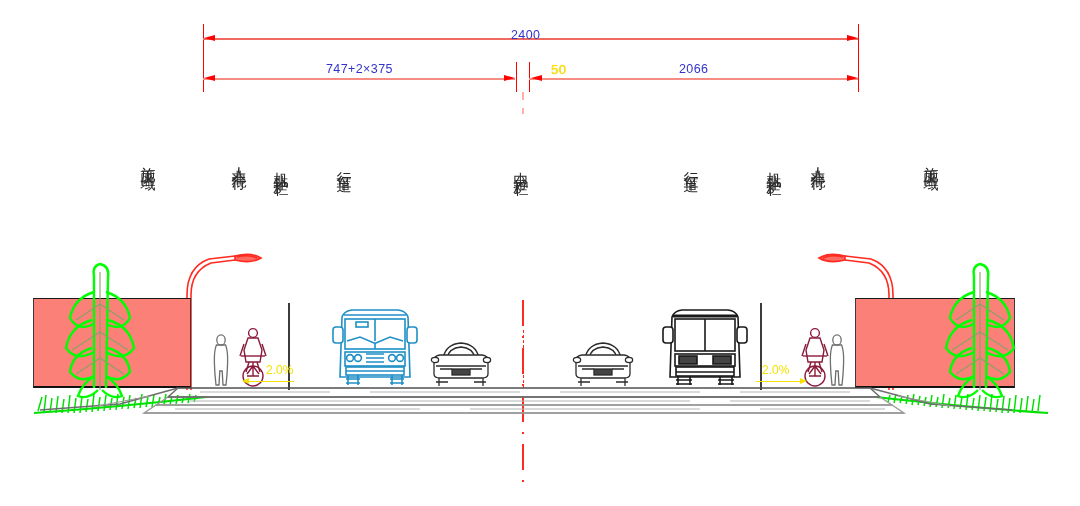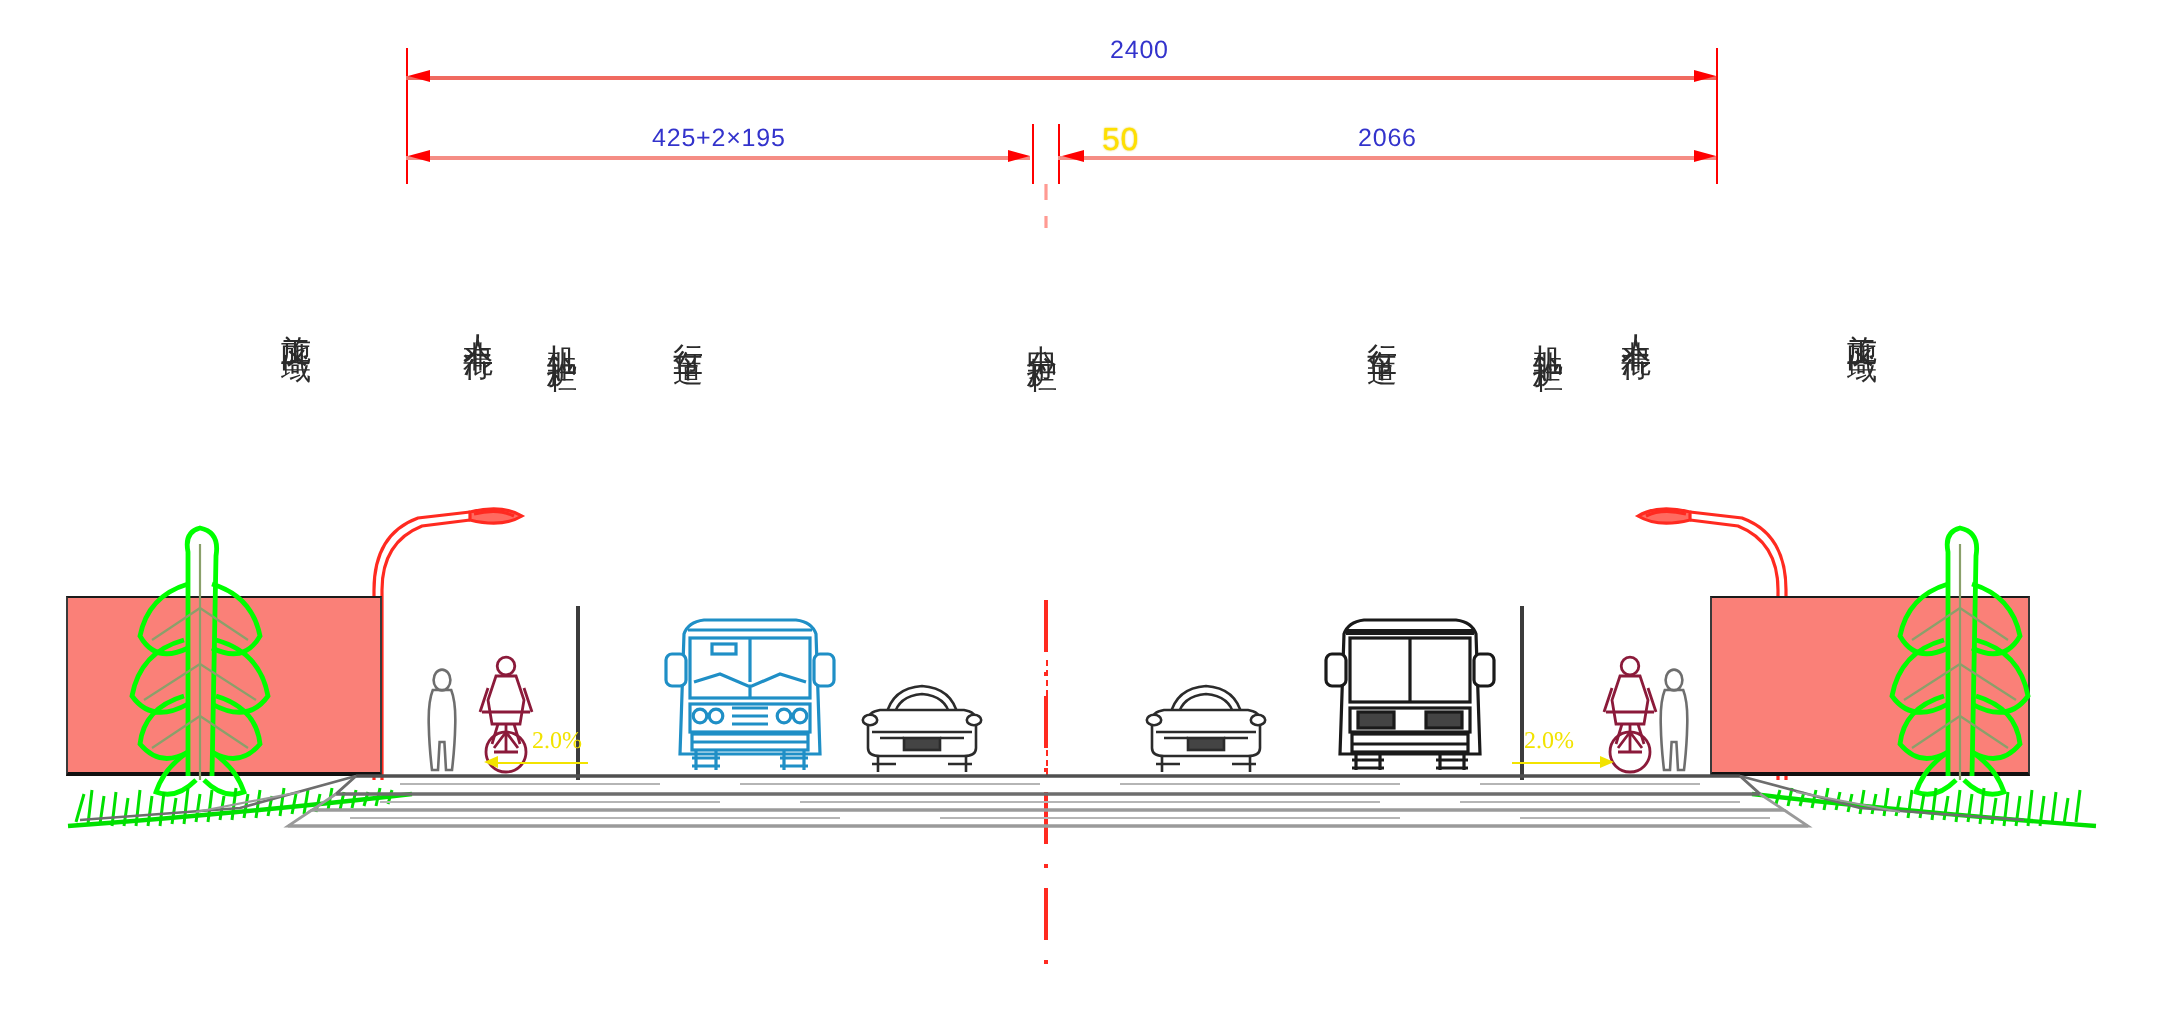"2400" div.dim-text { margin-left: 44px -> none; top: 18px -> 28px }
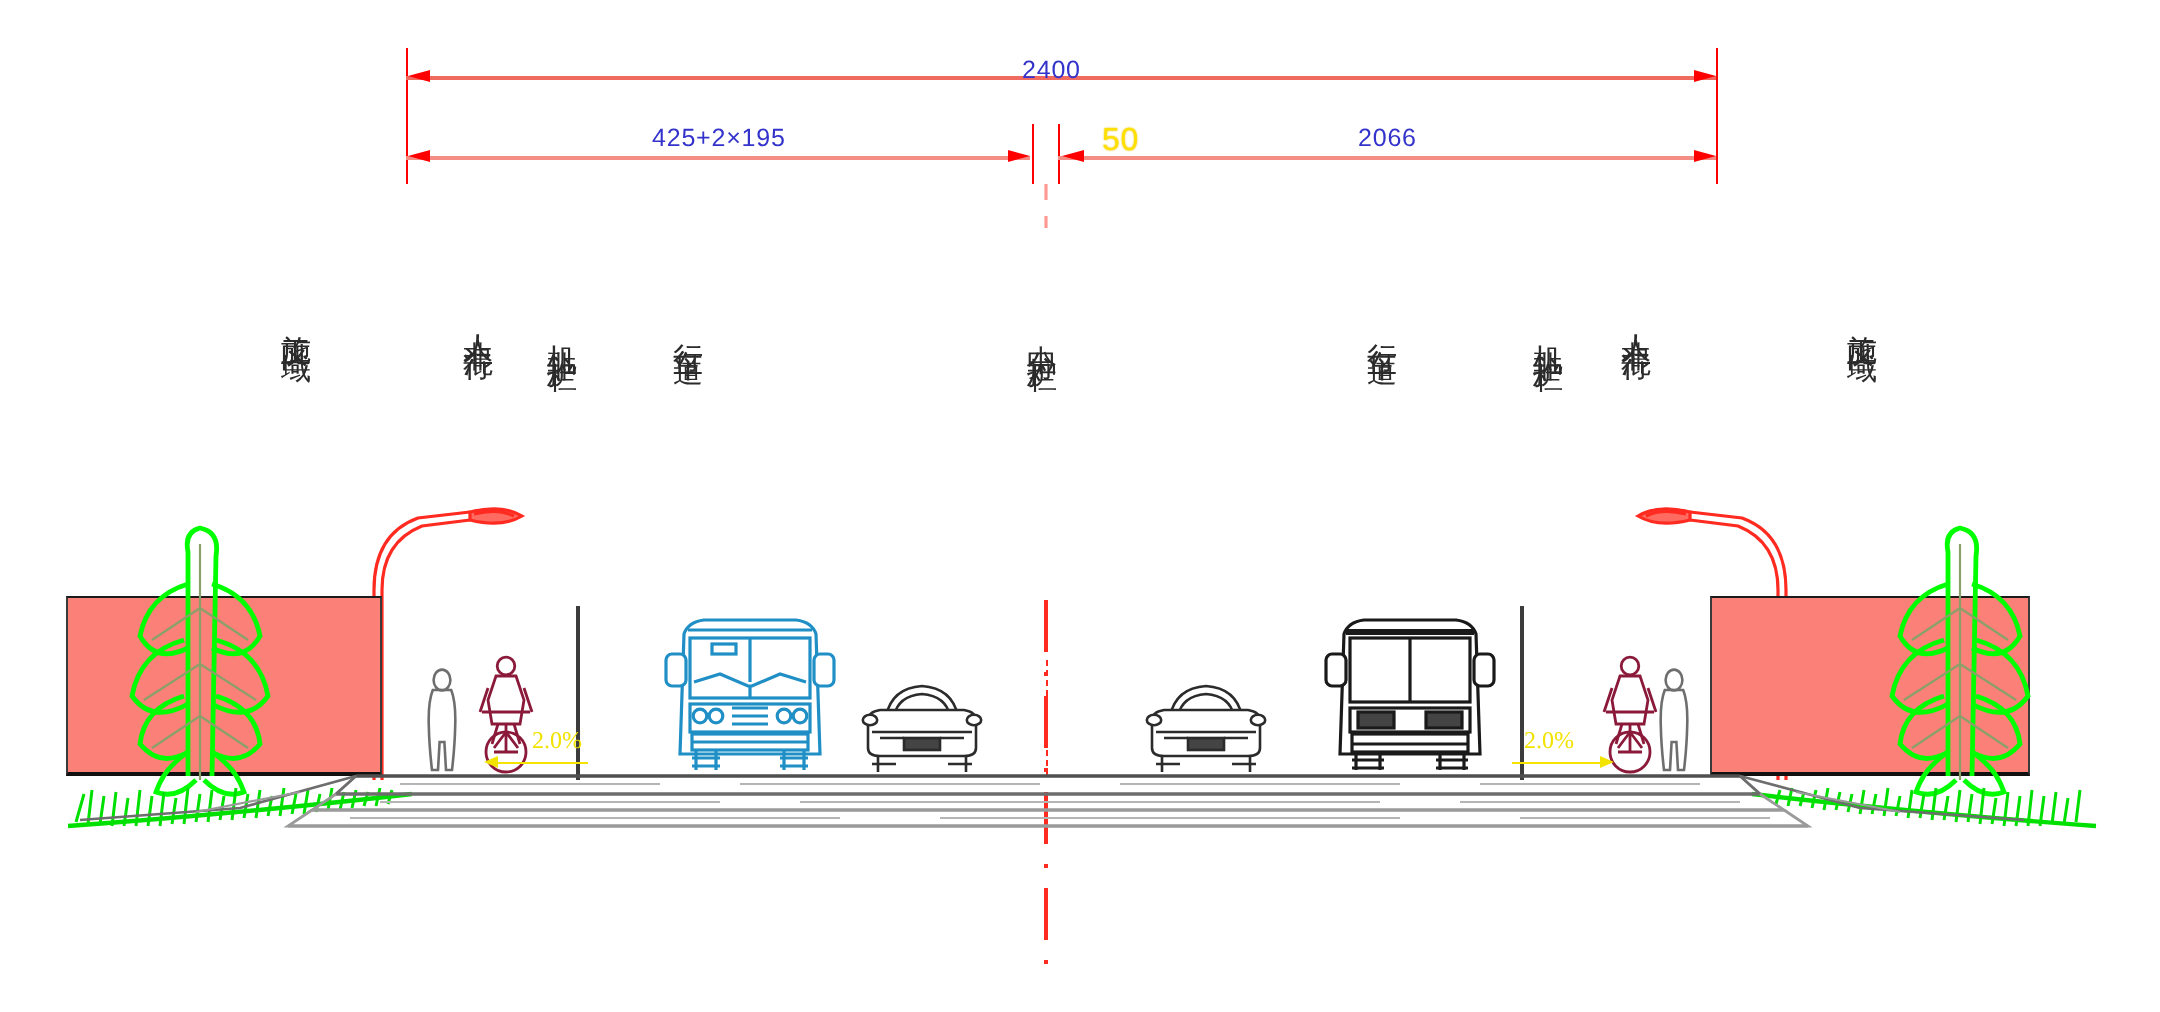"425+2×195" div.dim-text { text: 425+2×195 -> 747+2×375 }
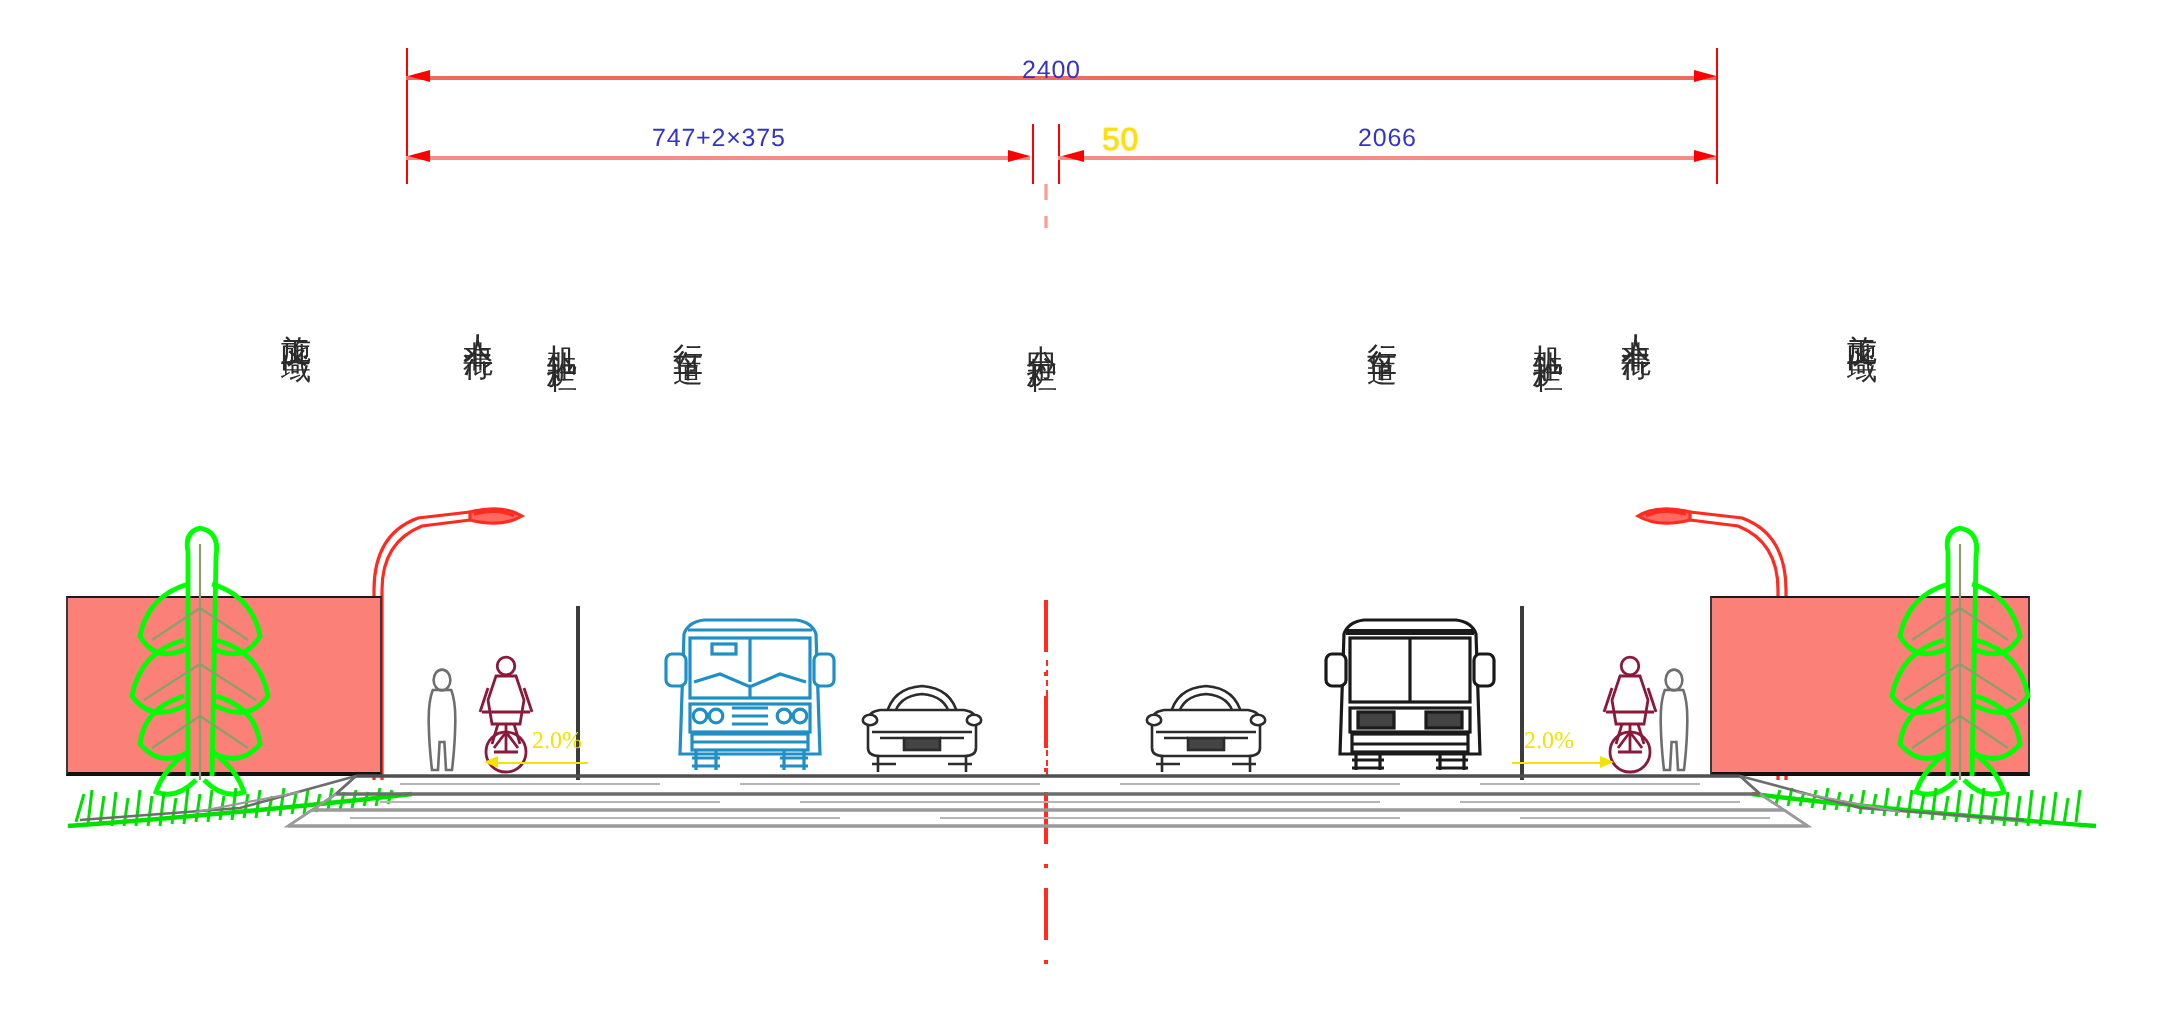"50" .dim-text.tiny { font-size: 16px -> 13px }
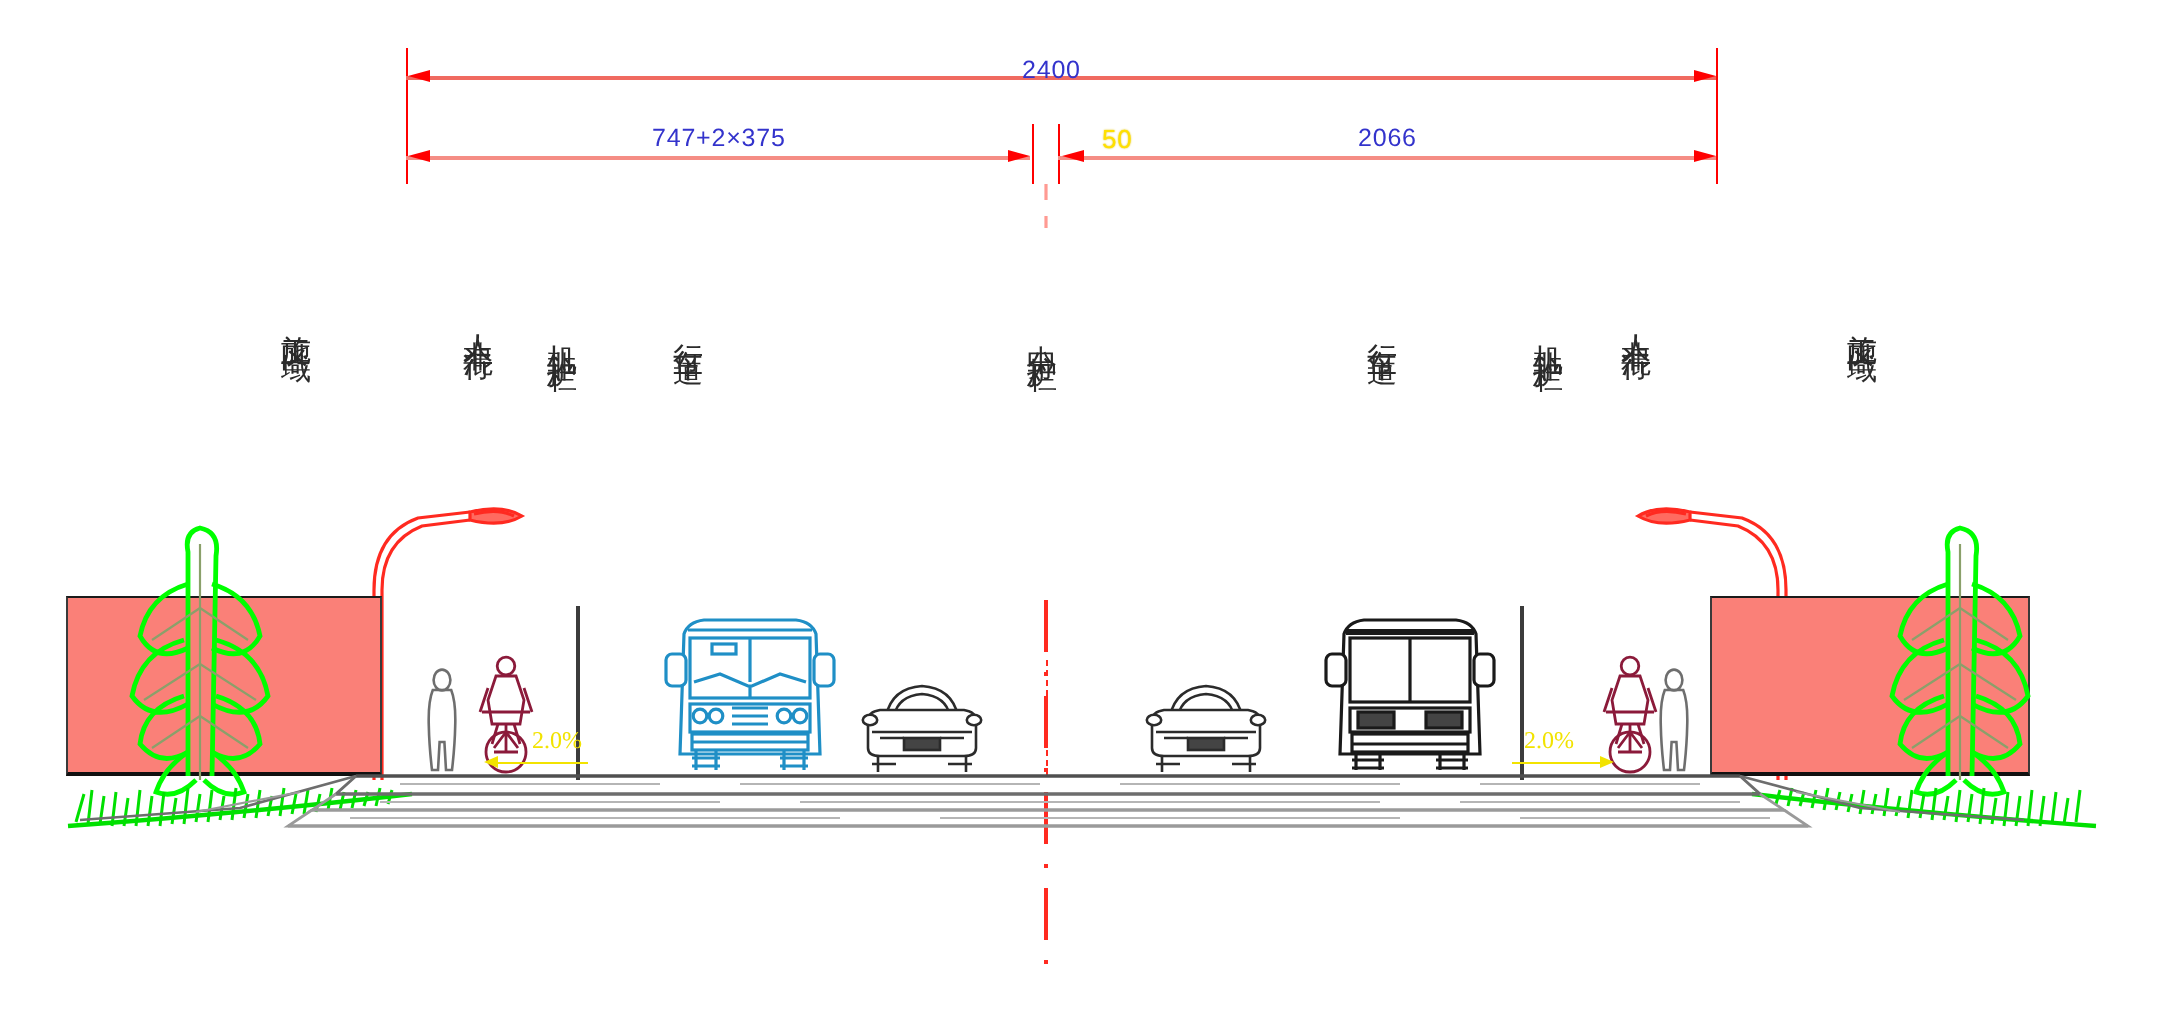"2.0%" .slope { font-family: Liberation Serif, serif -> Liberation Sans, sans-serif }
